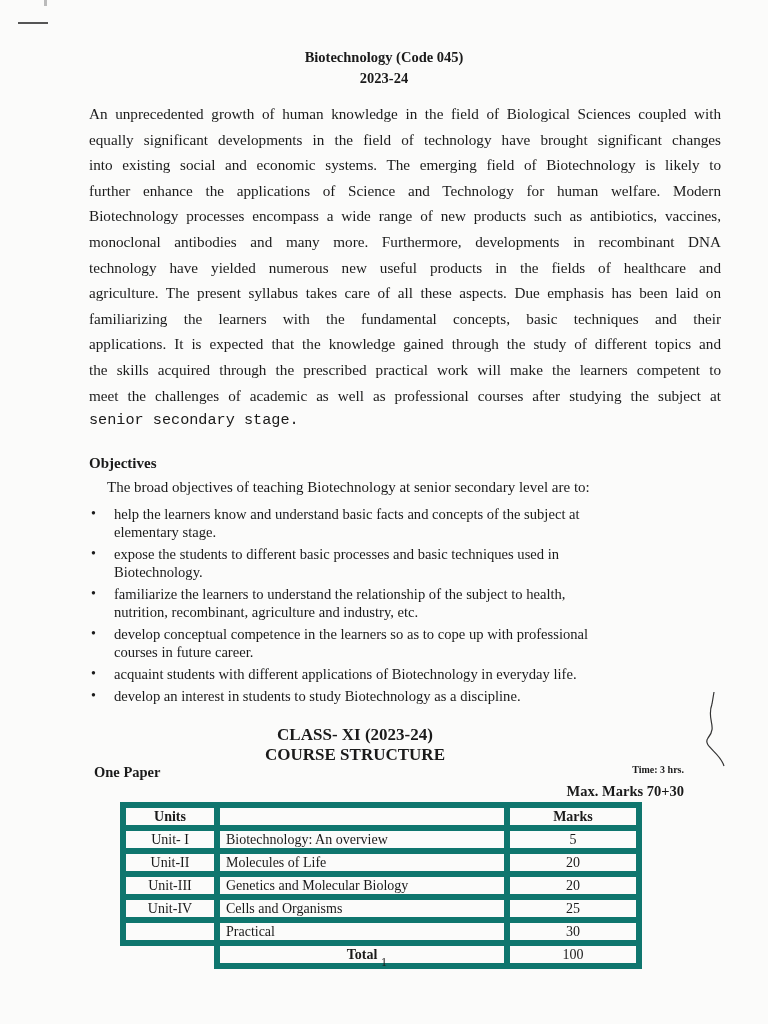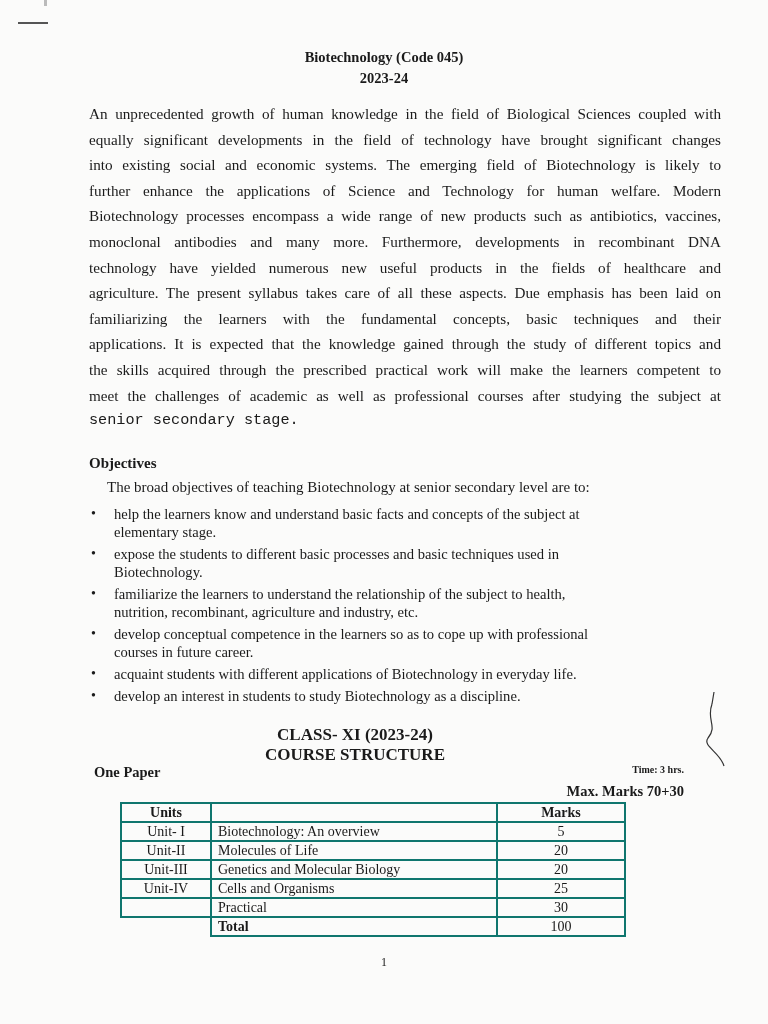"Units" table.marks td, table.marks th { border: 2px solid #0f766e -> 6px solid #0f766e }
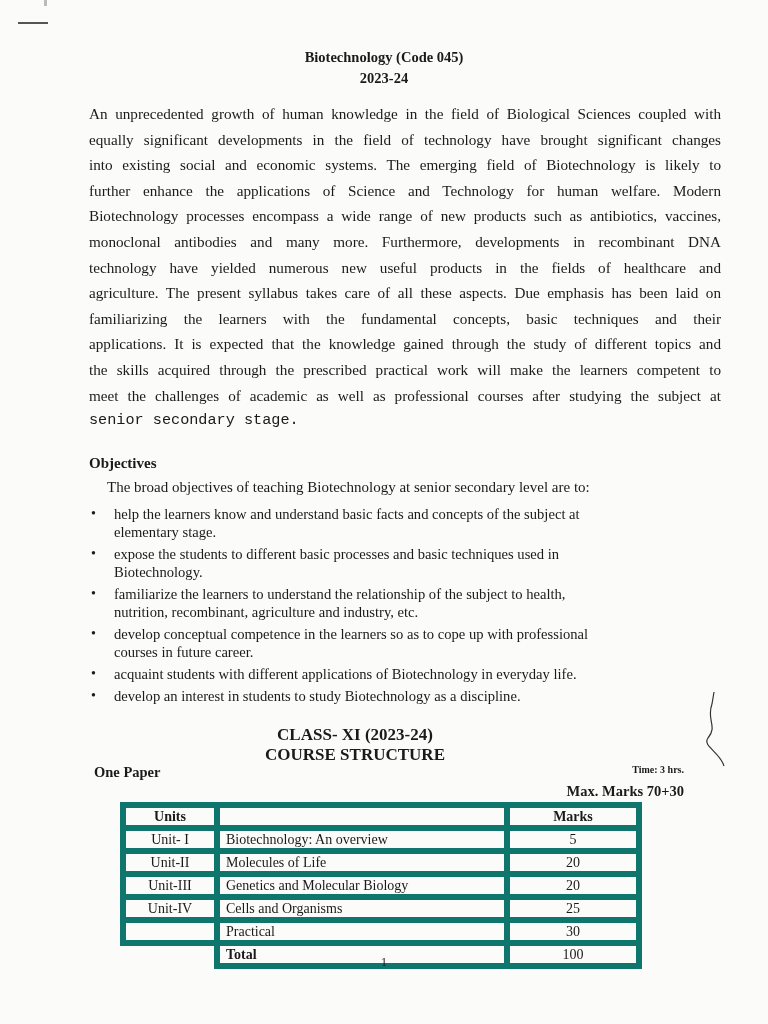"Total" td.c2 { text-align: left -> center }
